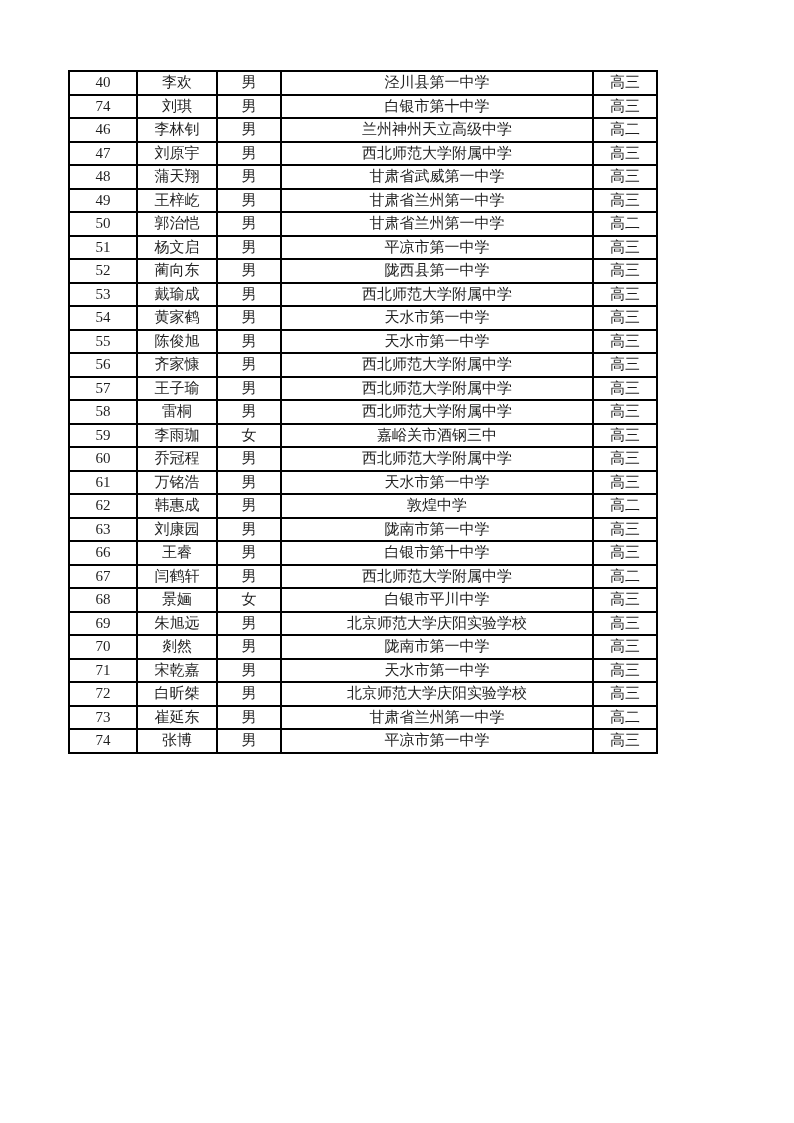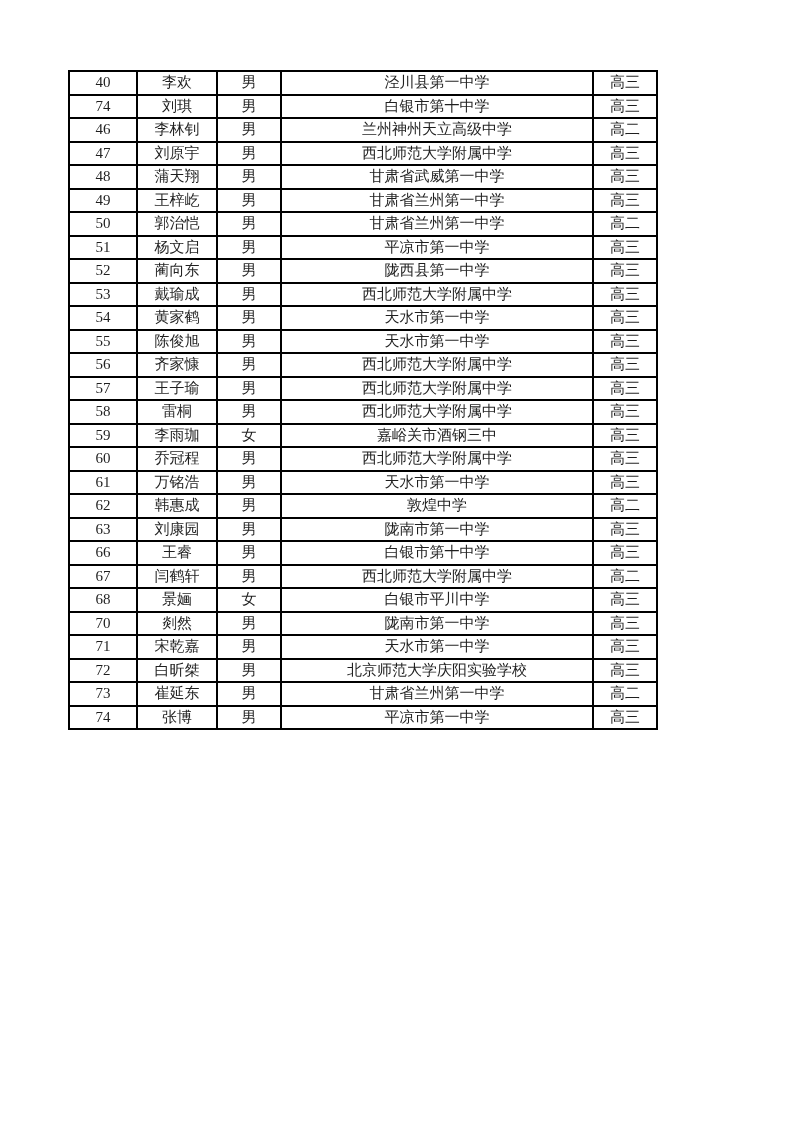"69" tr { html: none -> <tr> <td>69</td> <td>朱旭远</td> <td>男</td> <td>北京师范大学庆阳实验学校</td> <td>高三</td> </tr> }
